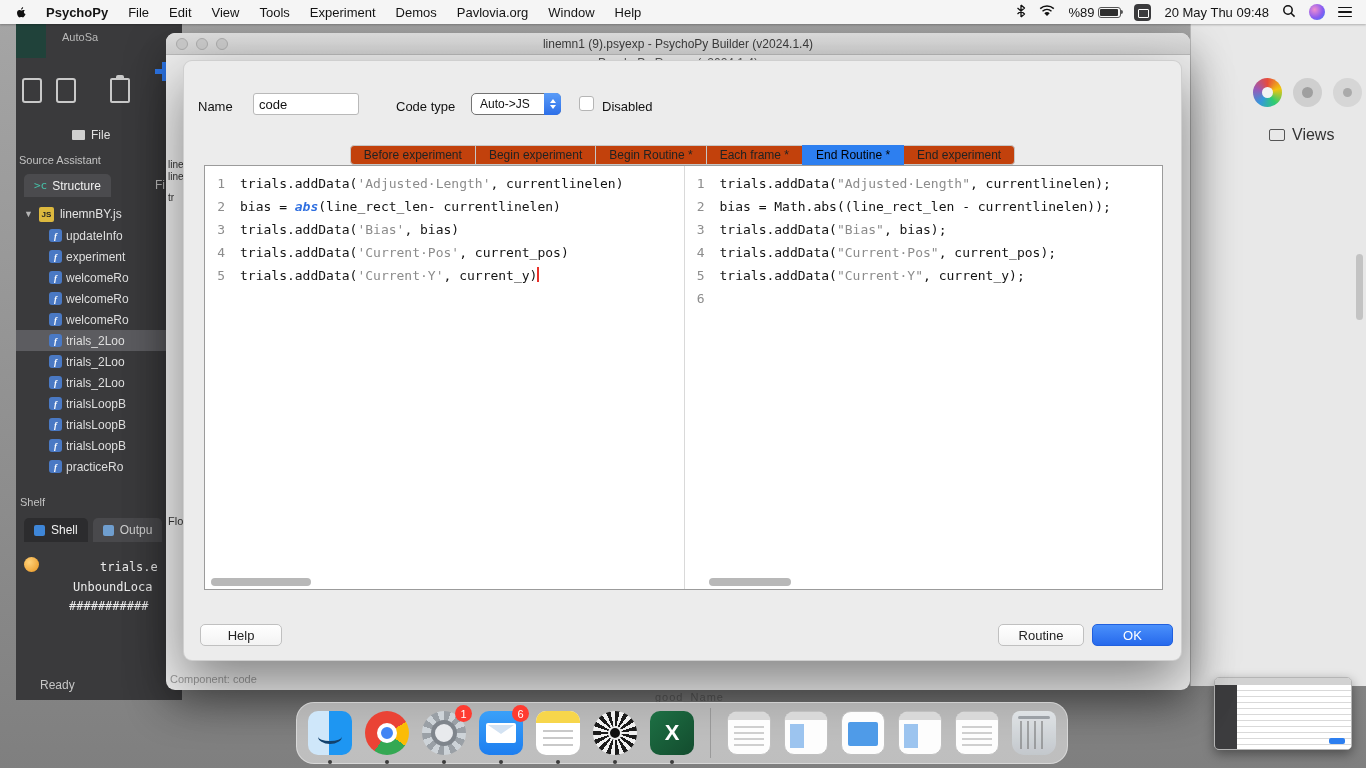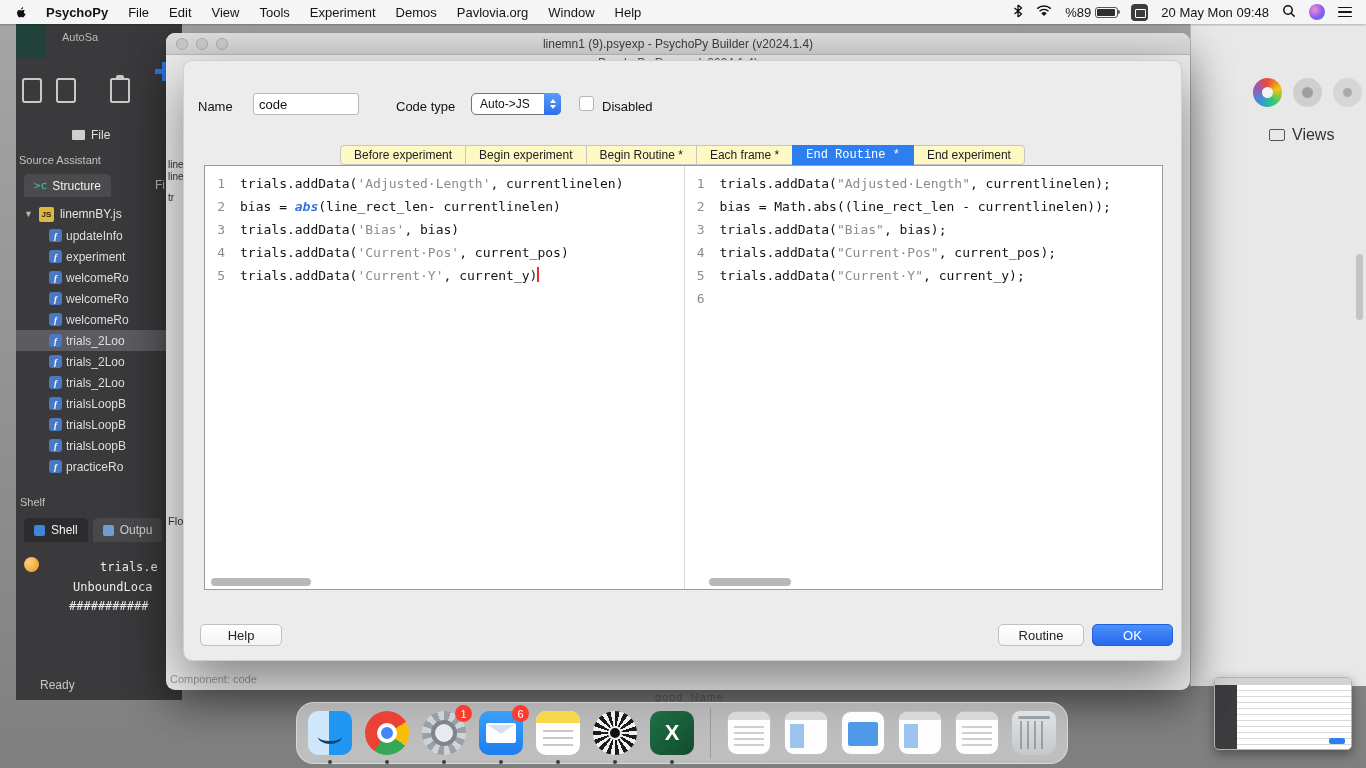"20 May Mon 09:48" span { text: Mon -> Thu }
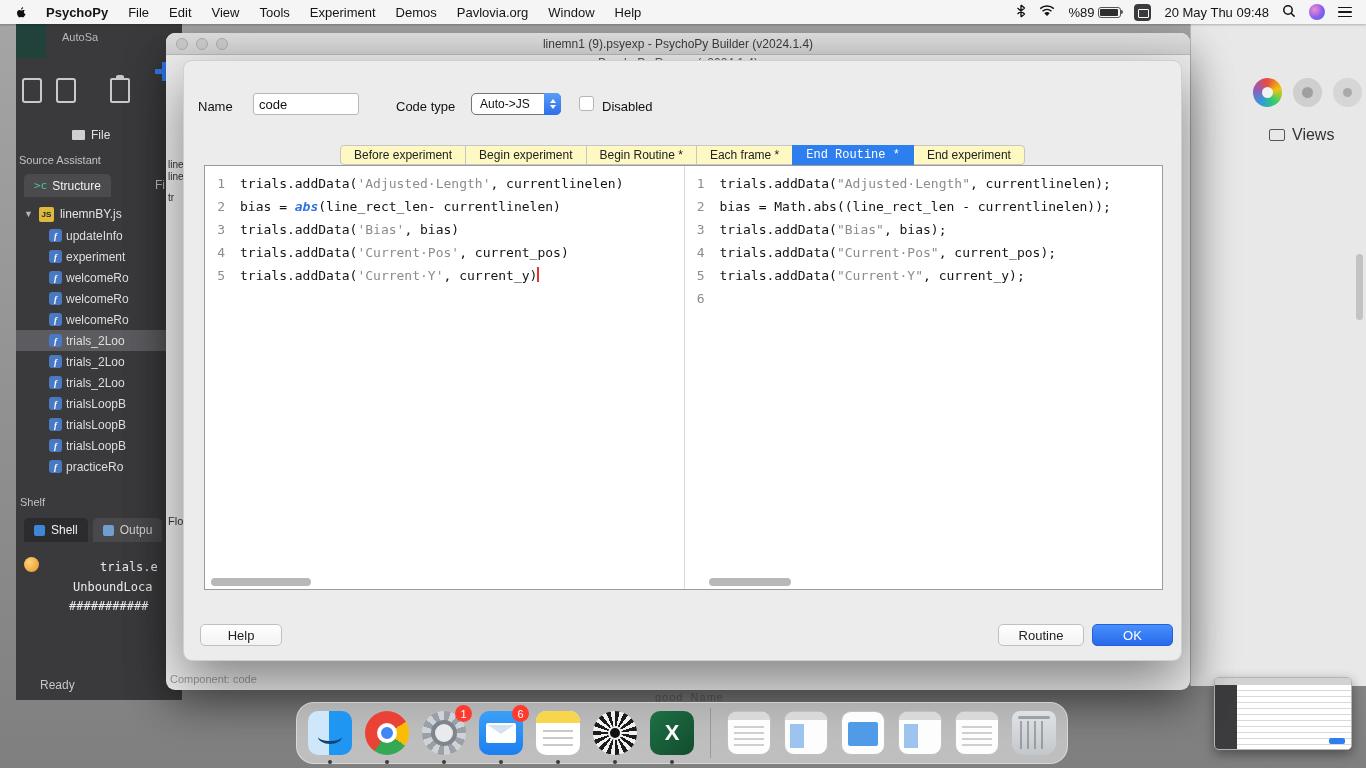"Before experiment" .tab { background: #fef9c3 -> #c2410c }
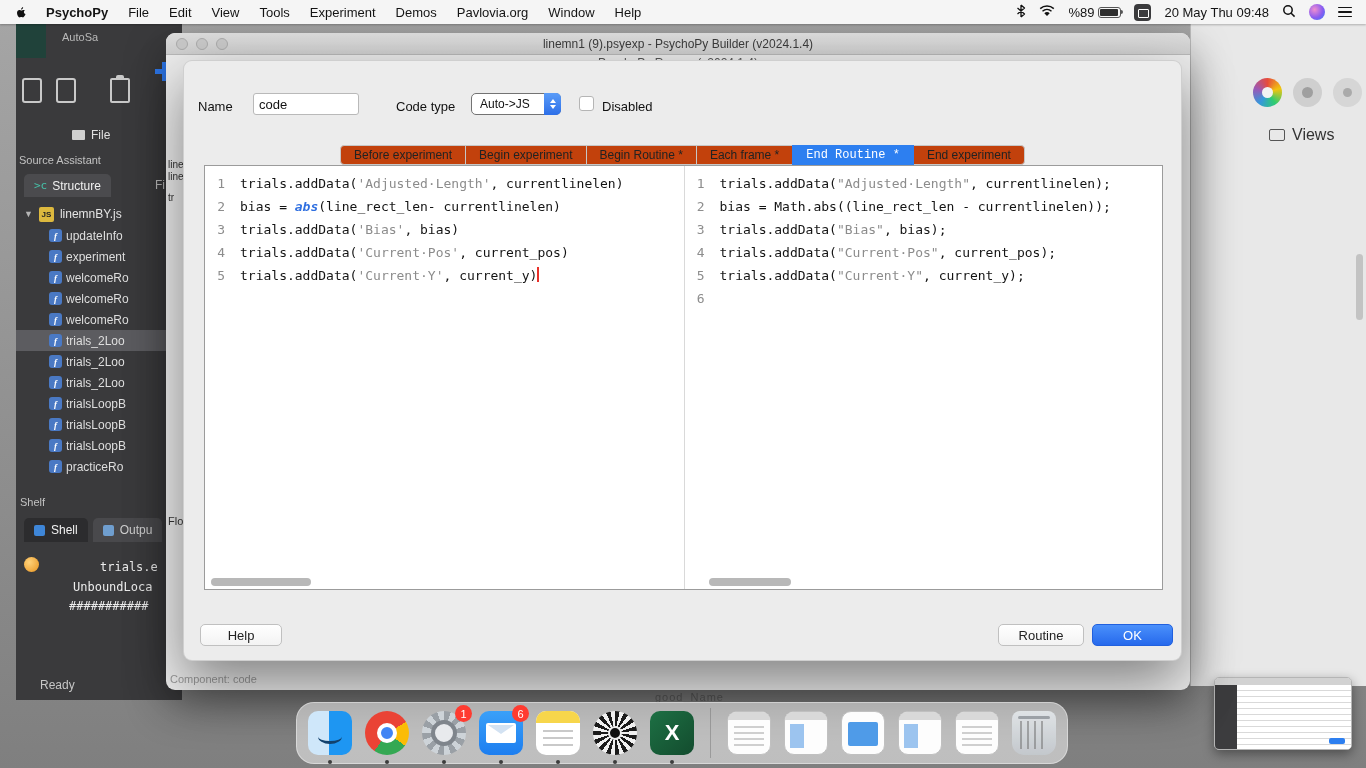"End Routine *" .tab.active { color: #ffffff -> #000000; font-family: Liberation Mono, monospace -> none }
